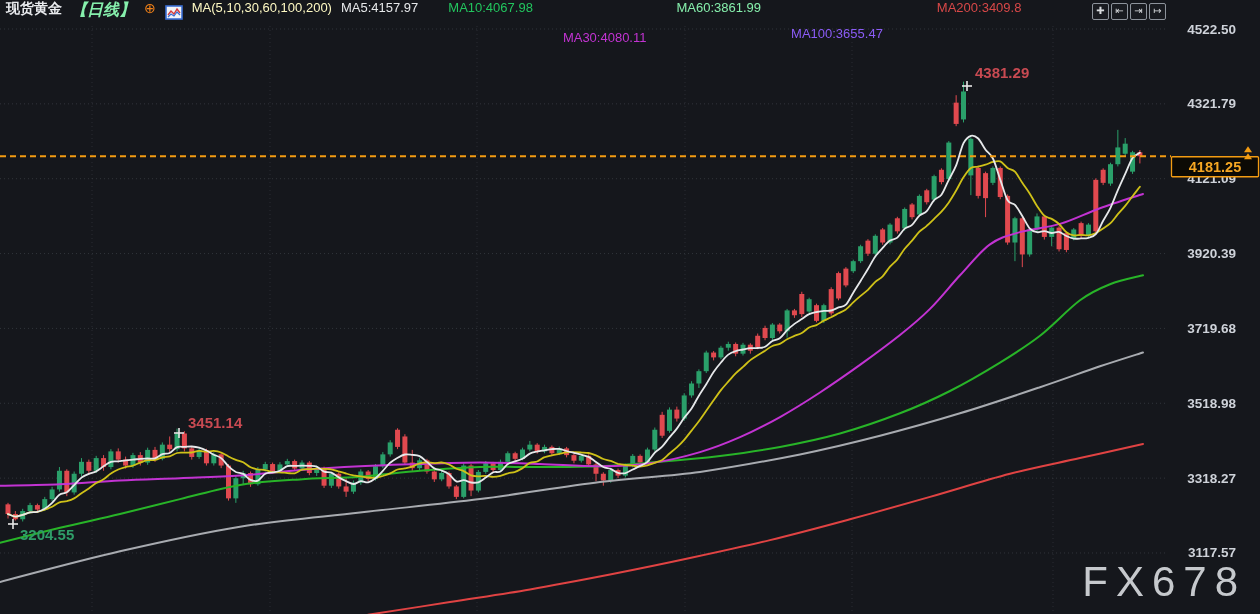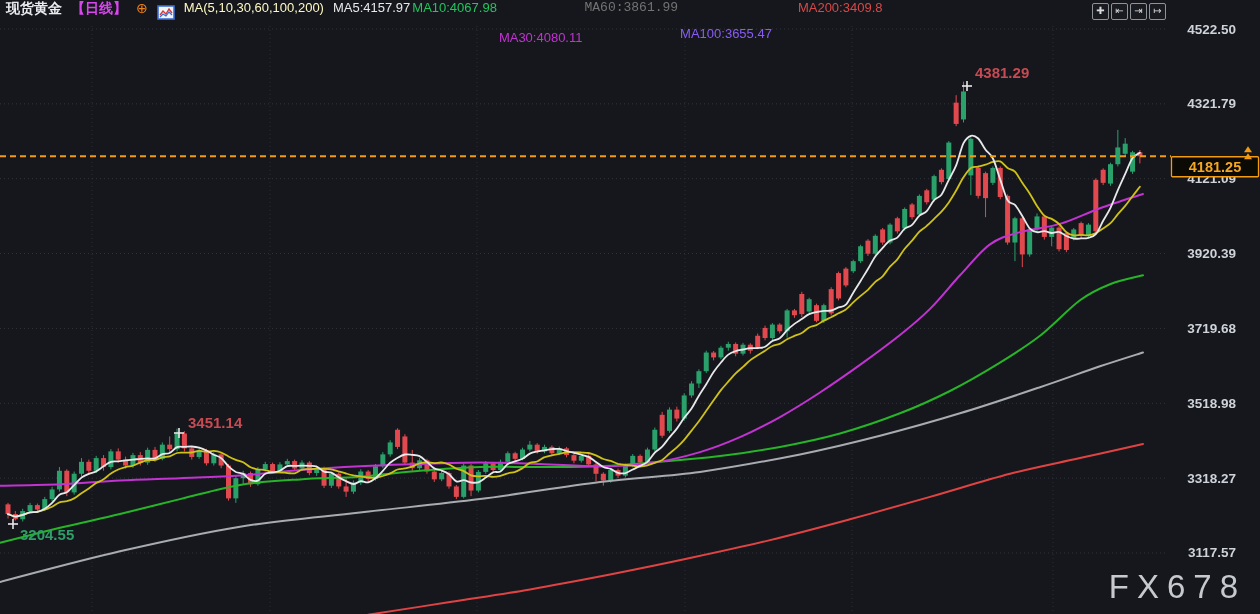"【日线】" .tf { color: #d946ef -> #86efac; font-size: 14px -> 16px; font-style: none -> italic }
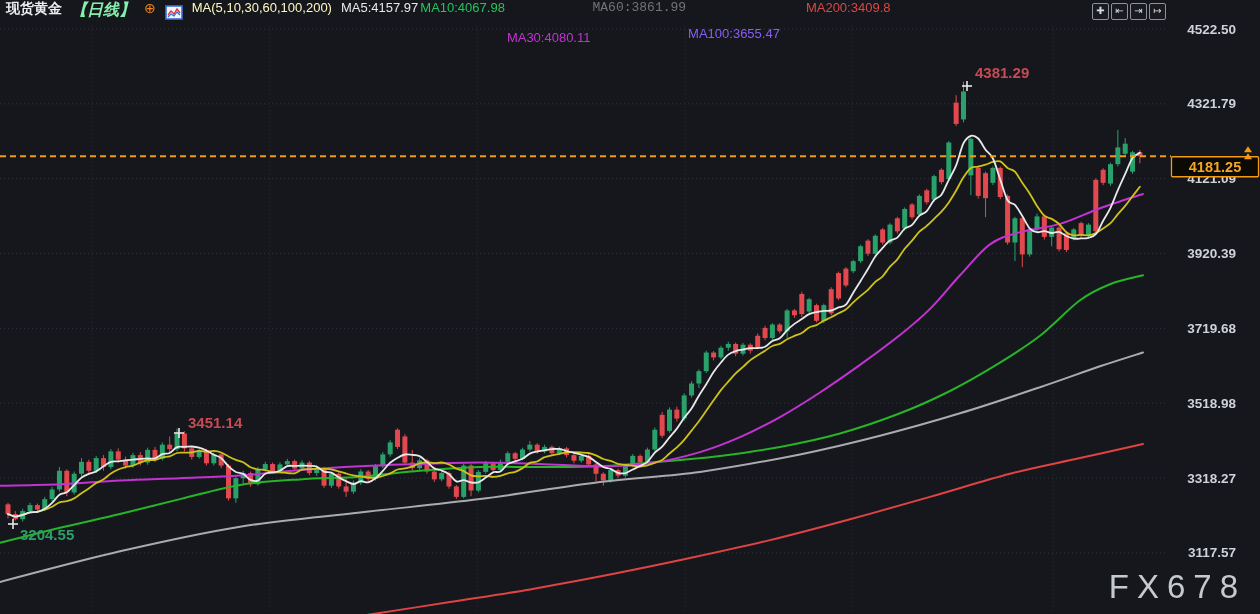"MA5:4157.97" .legend { gap: 2px -> 30px }
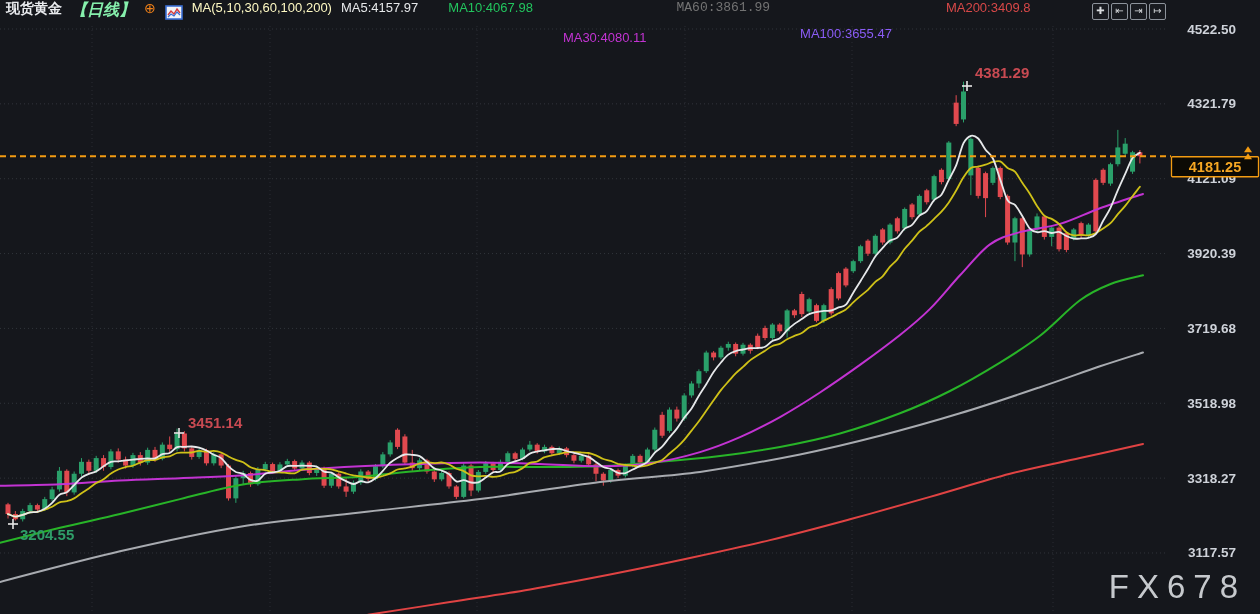"MA60:3861.99" span { color: #737373 -> #86efac; font-family: Liberation Mono, monospace -> none }
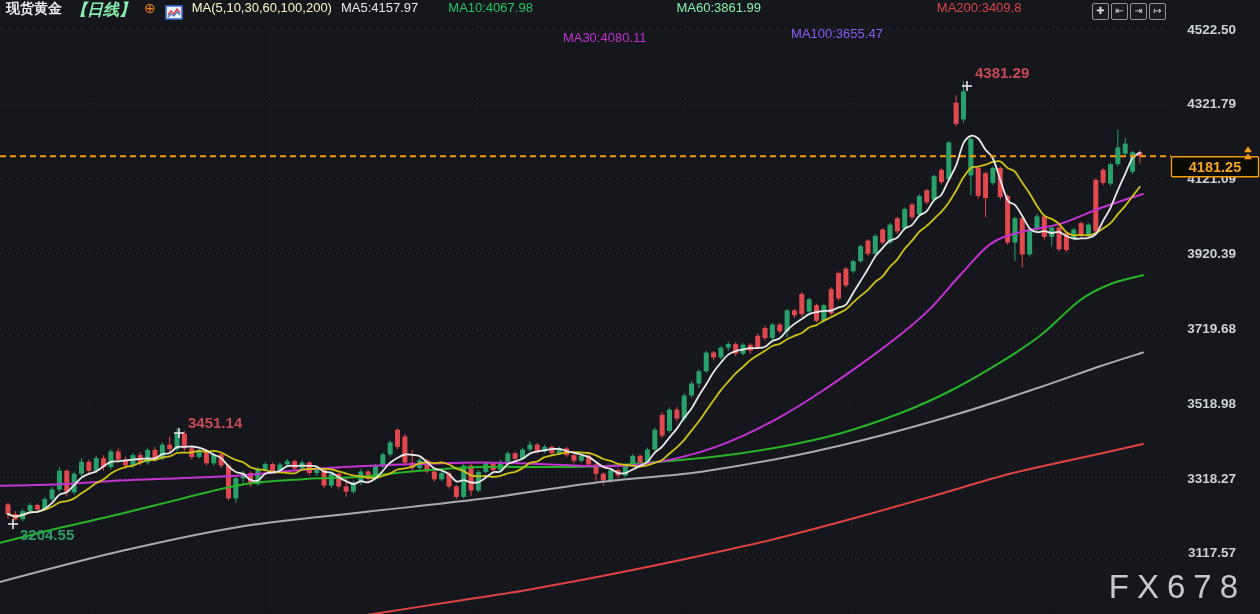"FX678" .watermark { font-size: 33px -> 42px }
